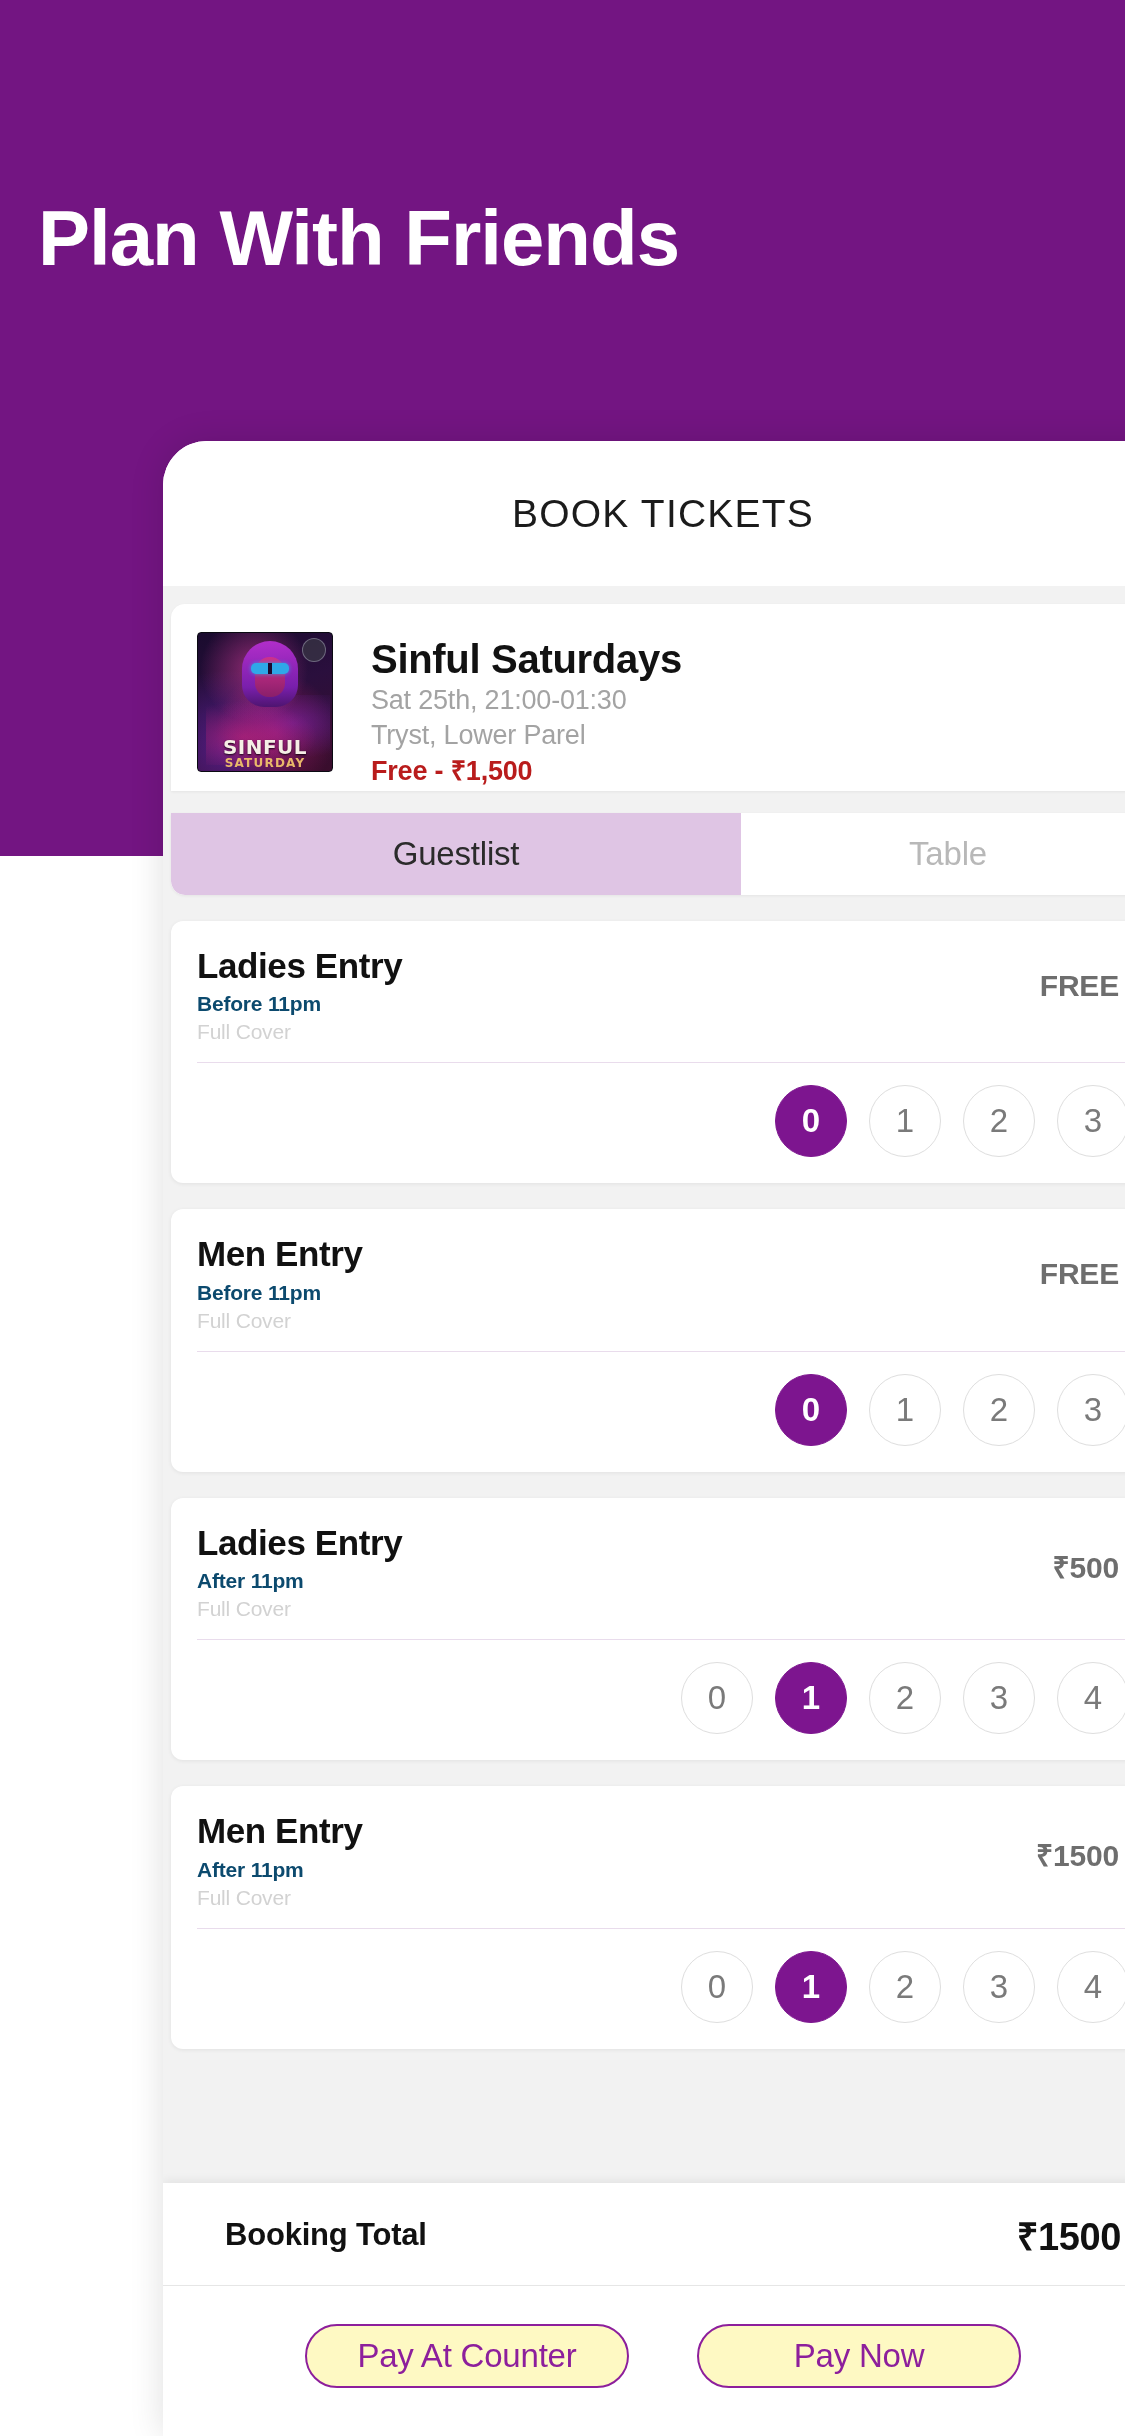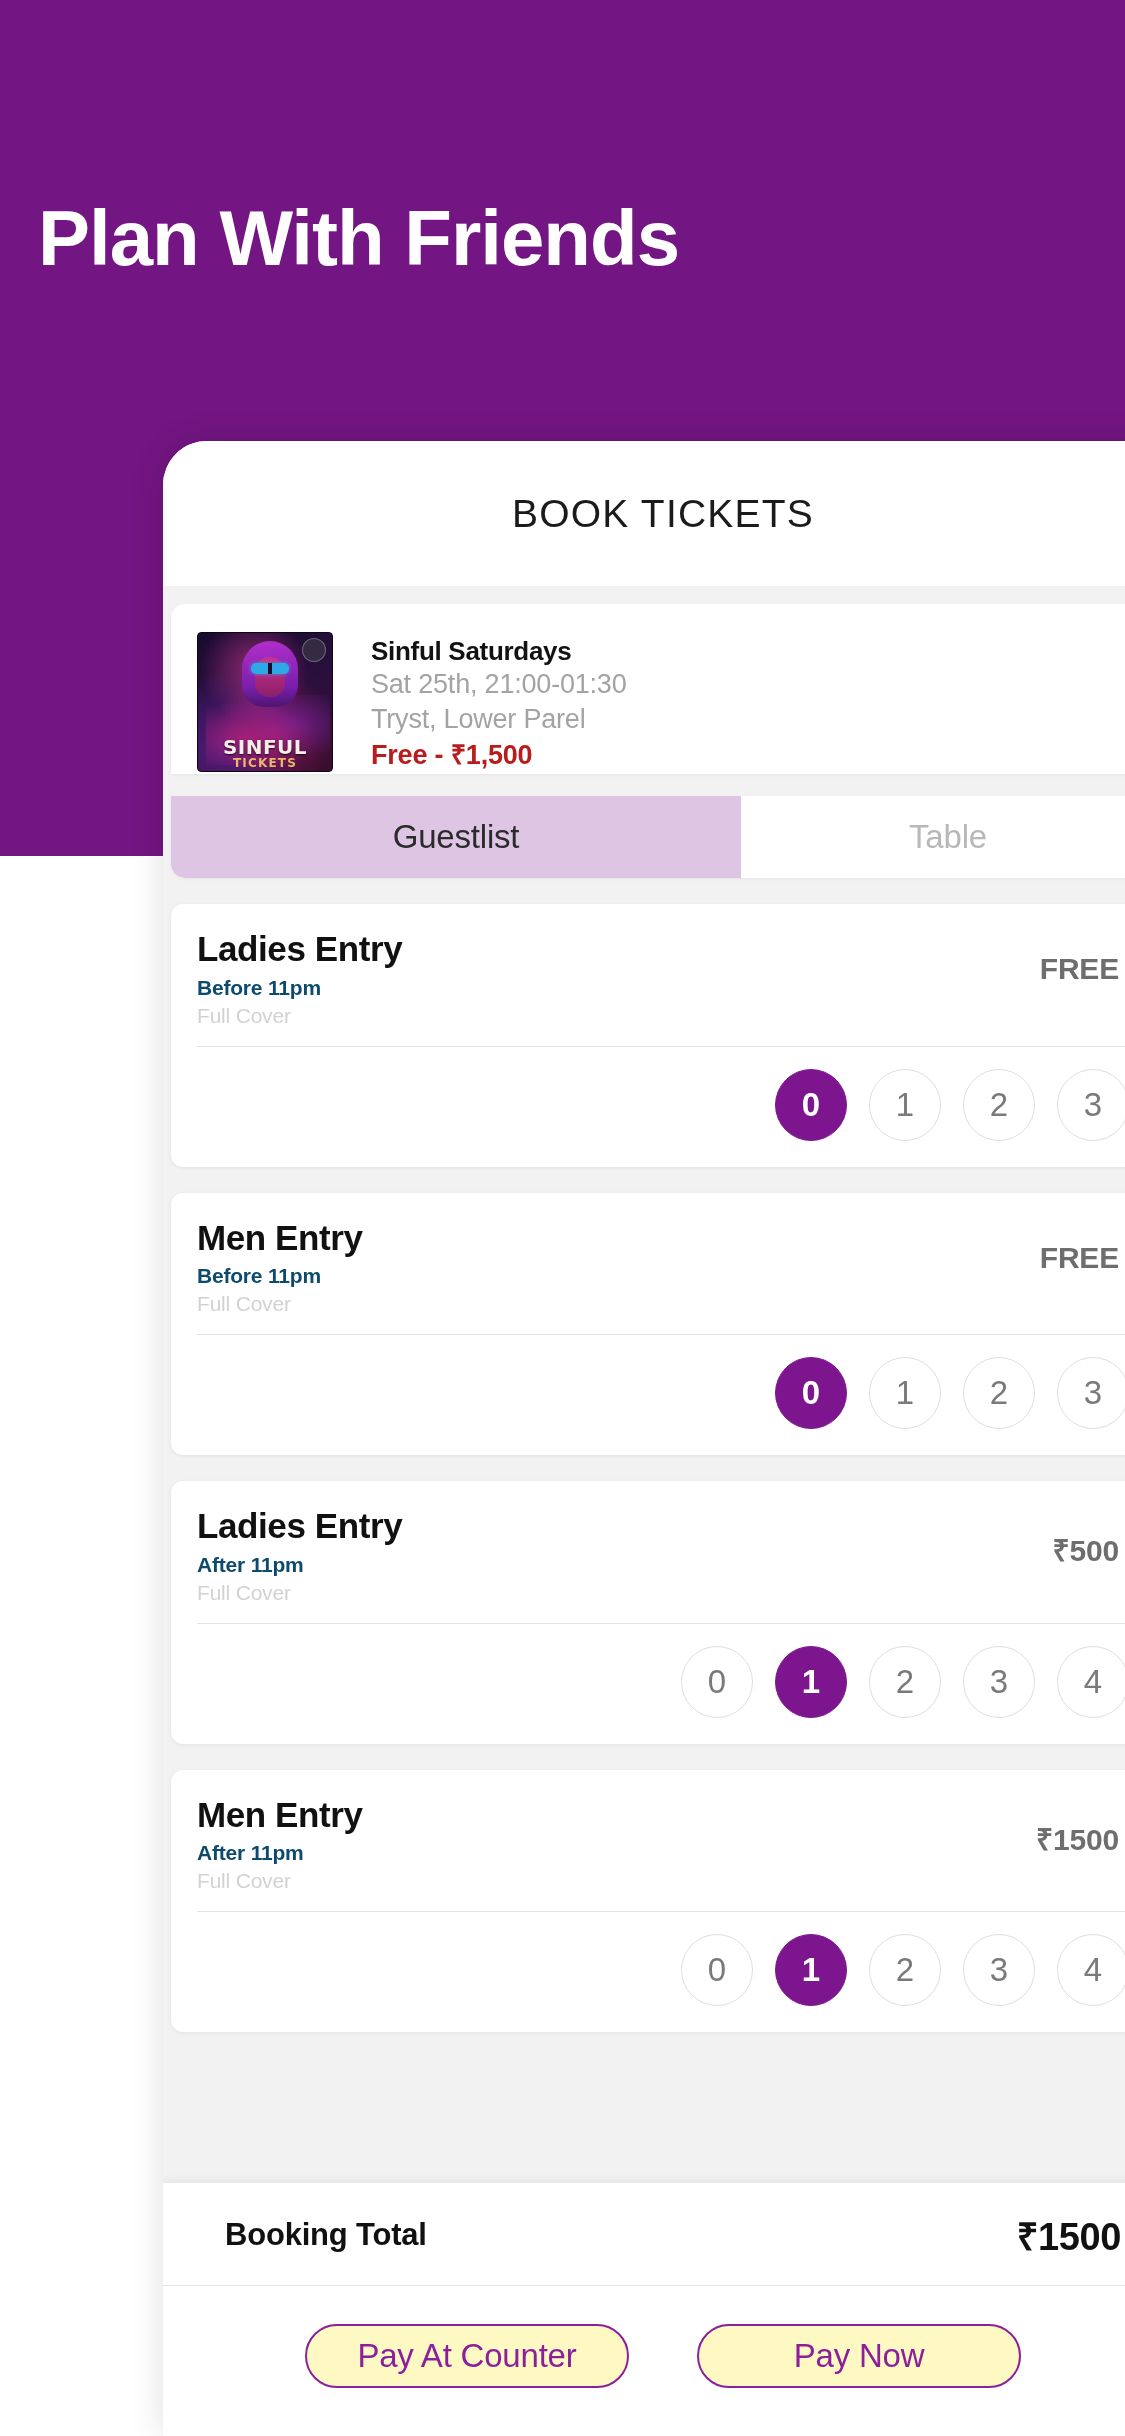"Sinful Saturdays" .event-name { font-size: 26px -> 40px }
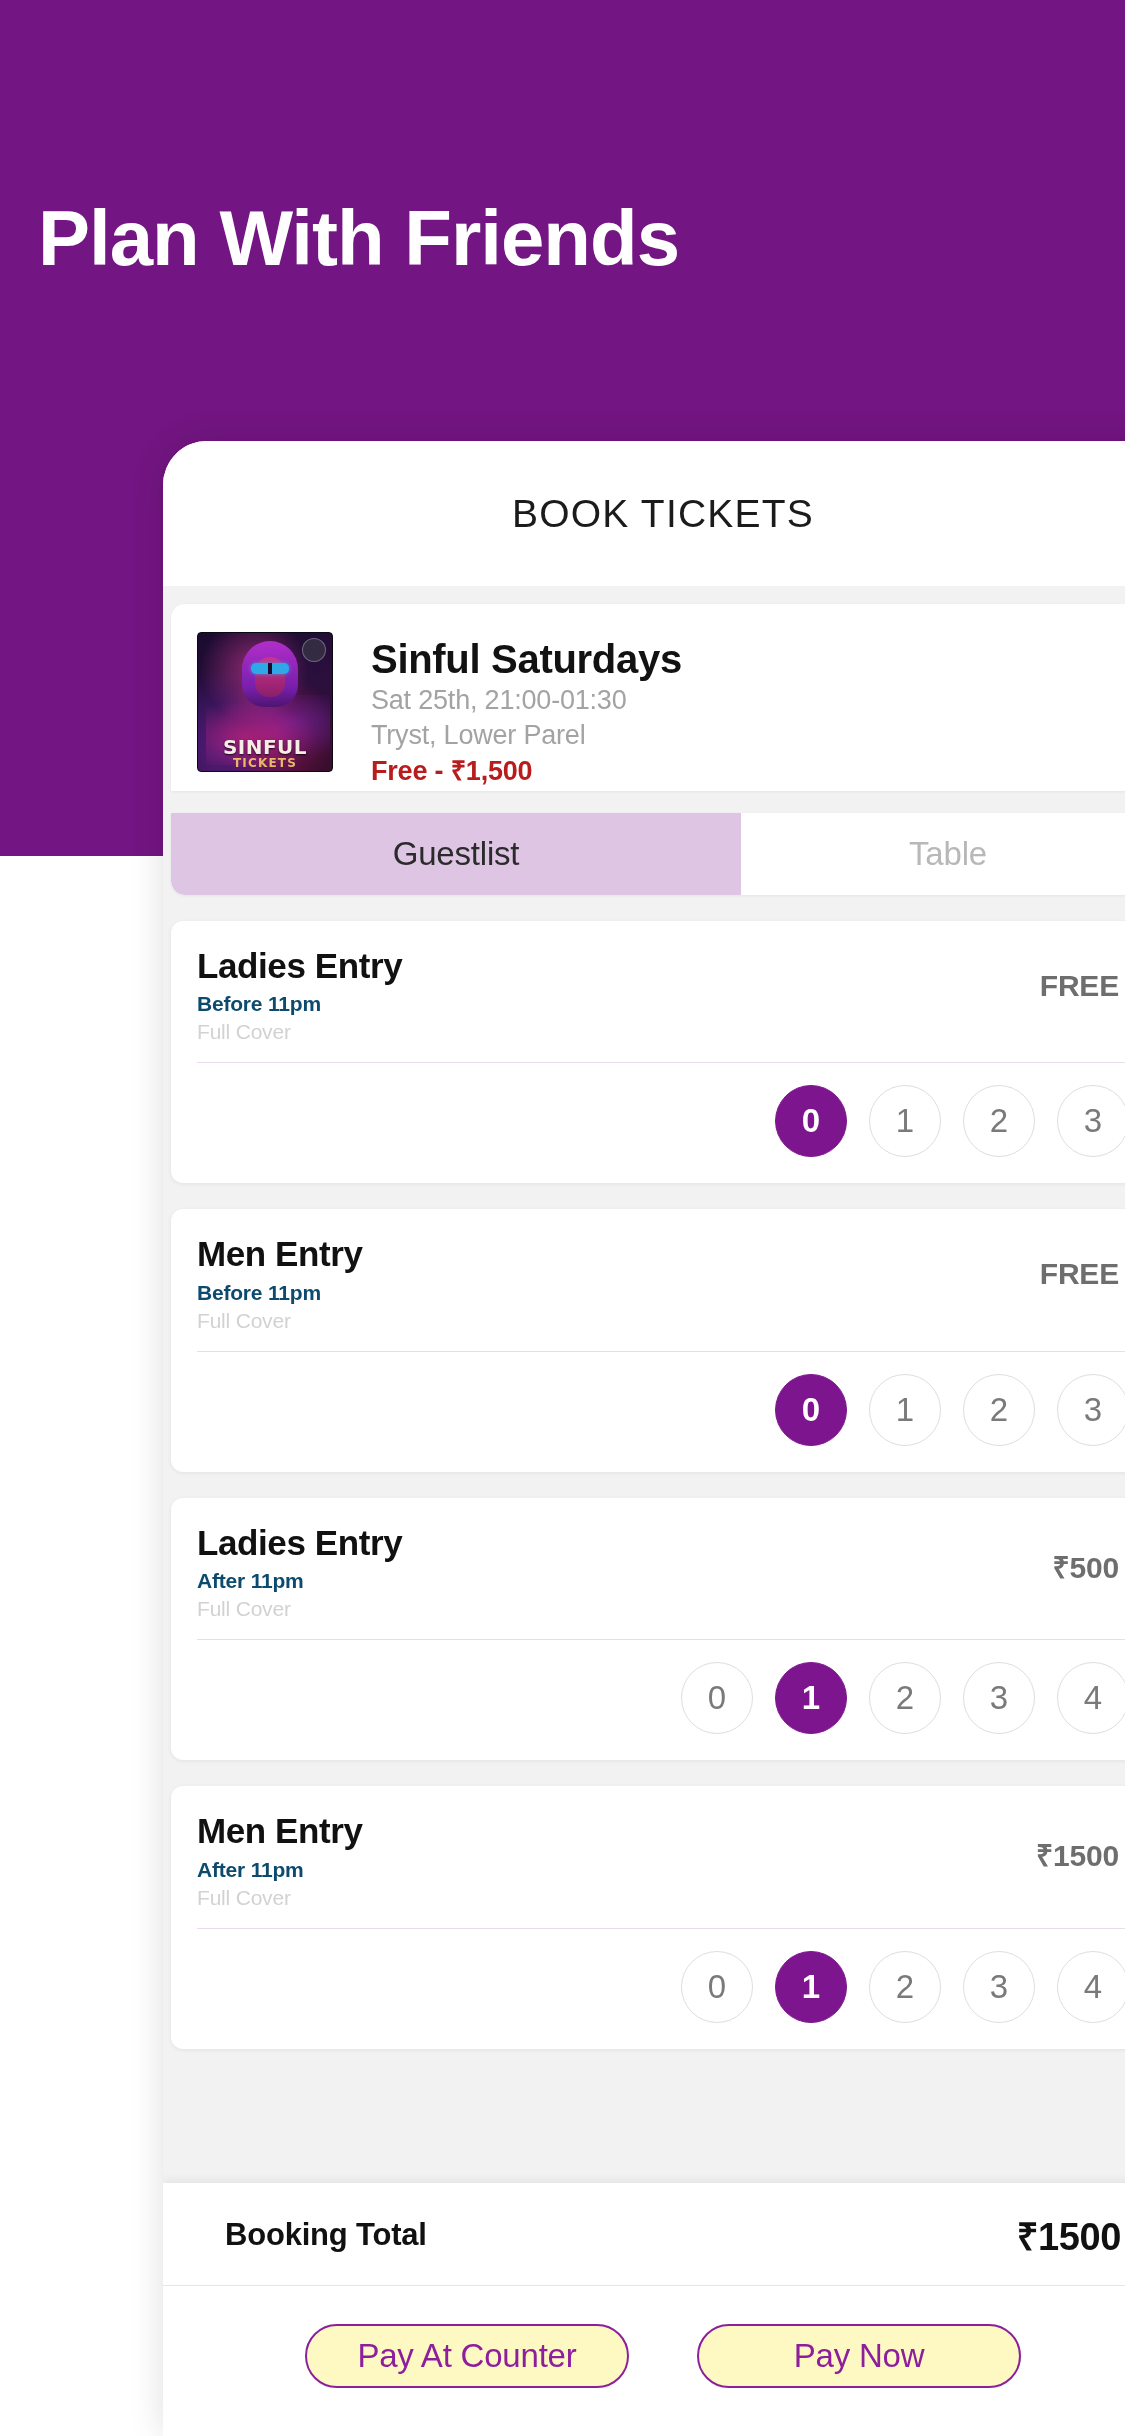"TICKETS" div.thumb-logo-sub { text: TICKETS -> SATURDAY }
